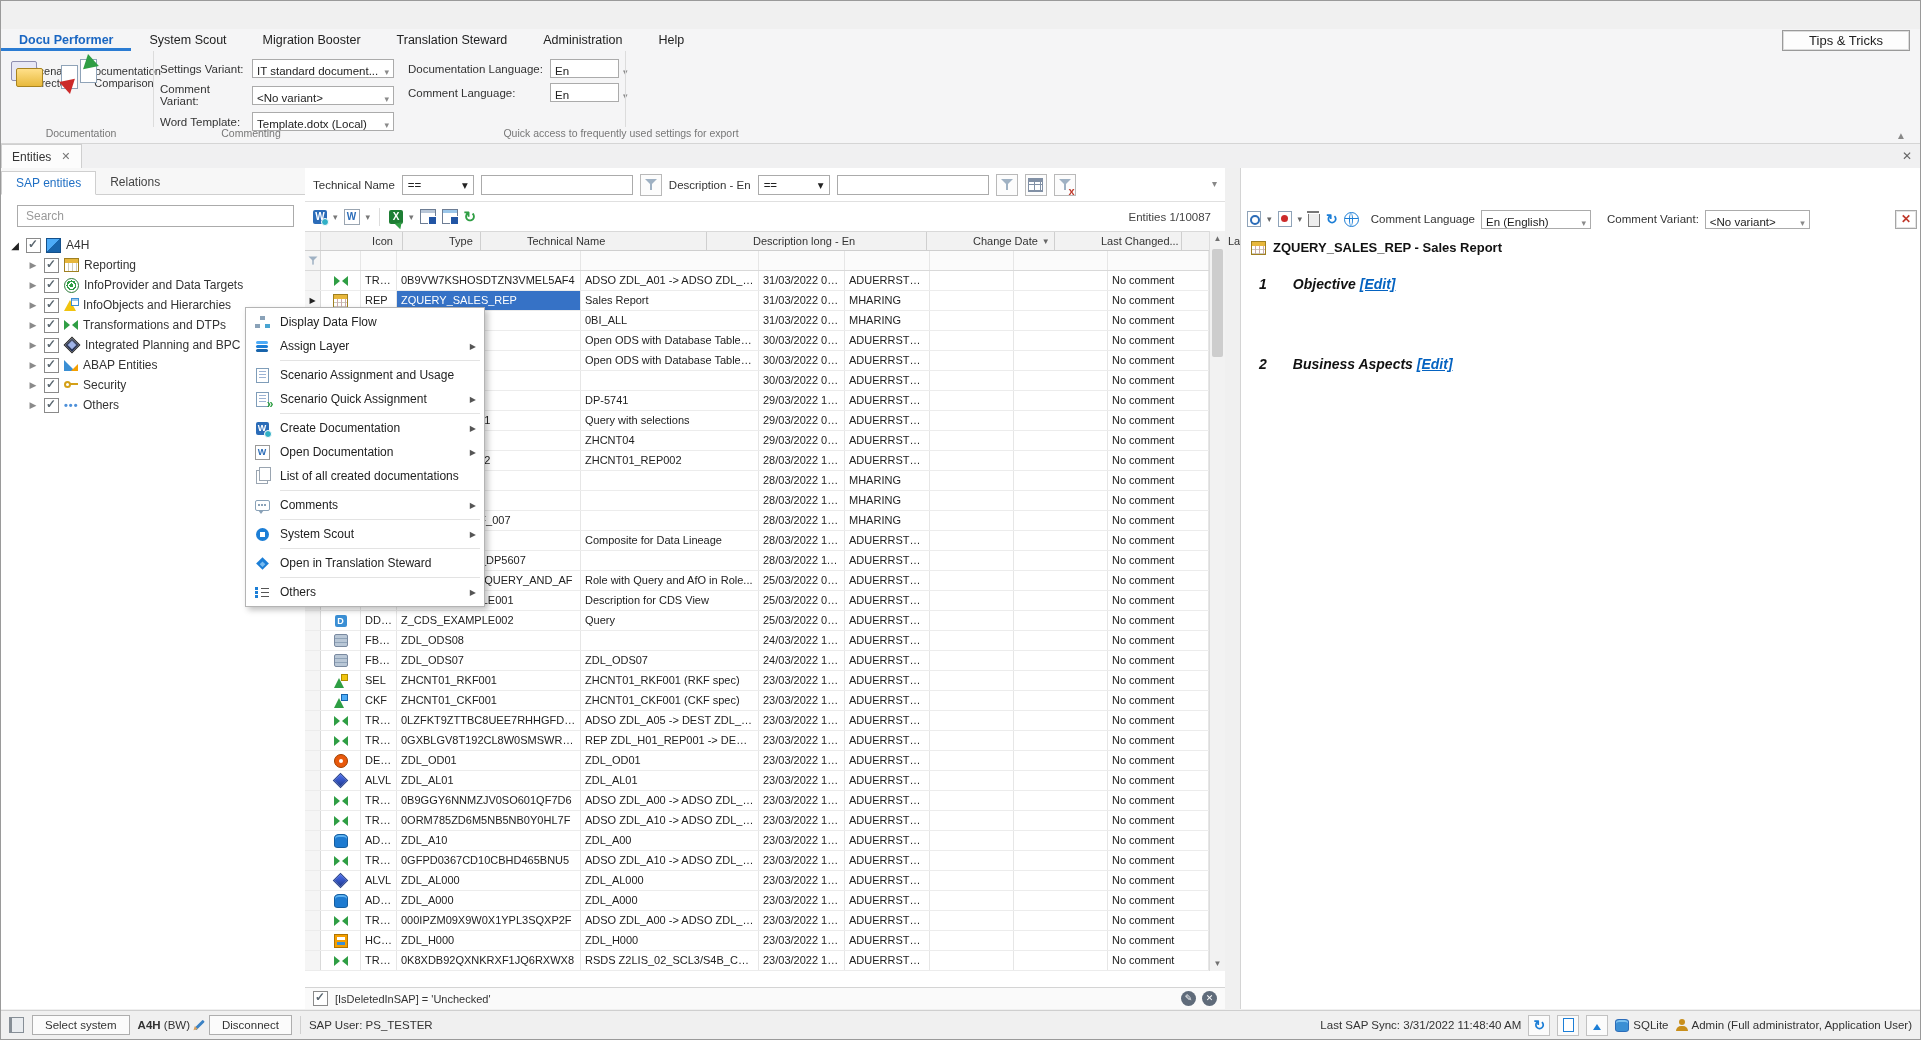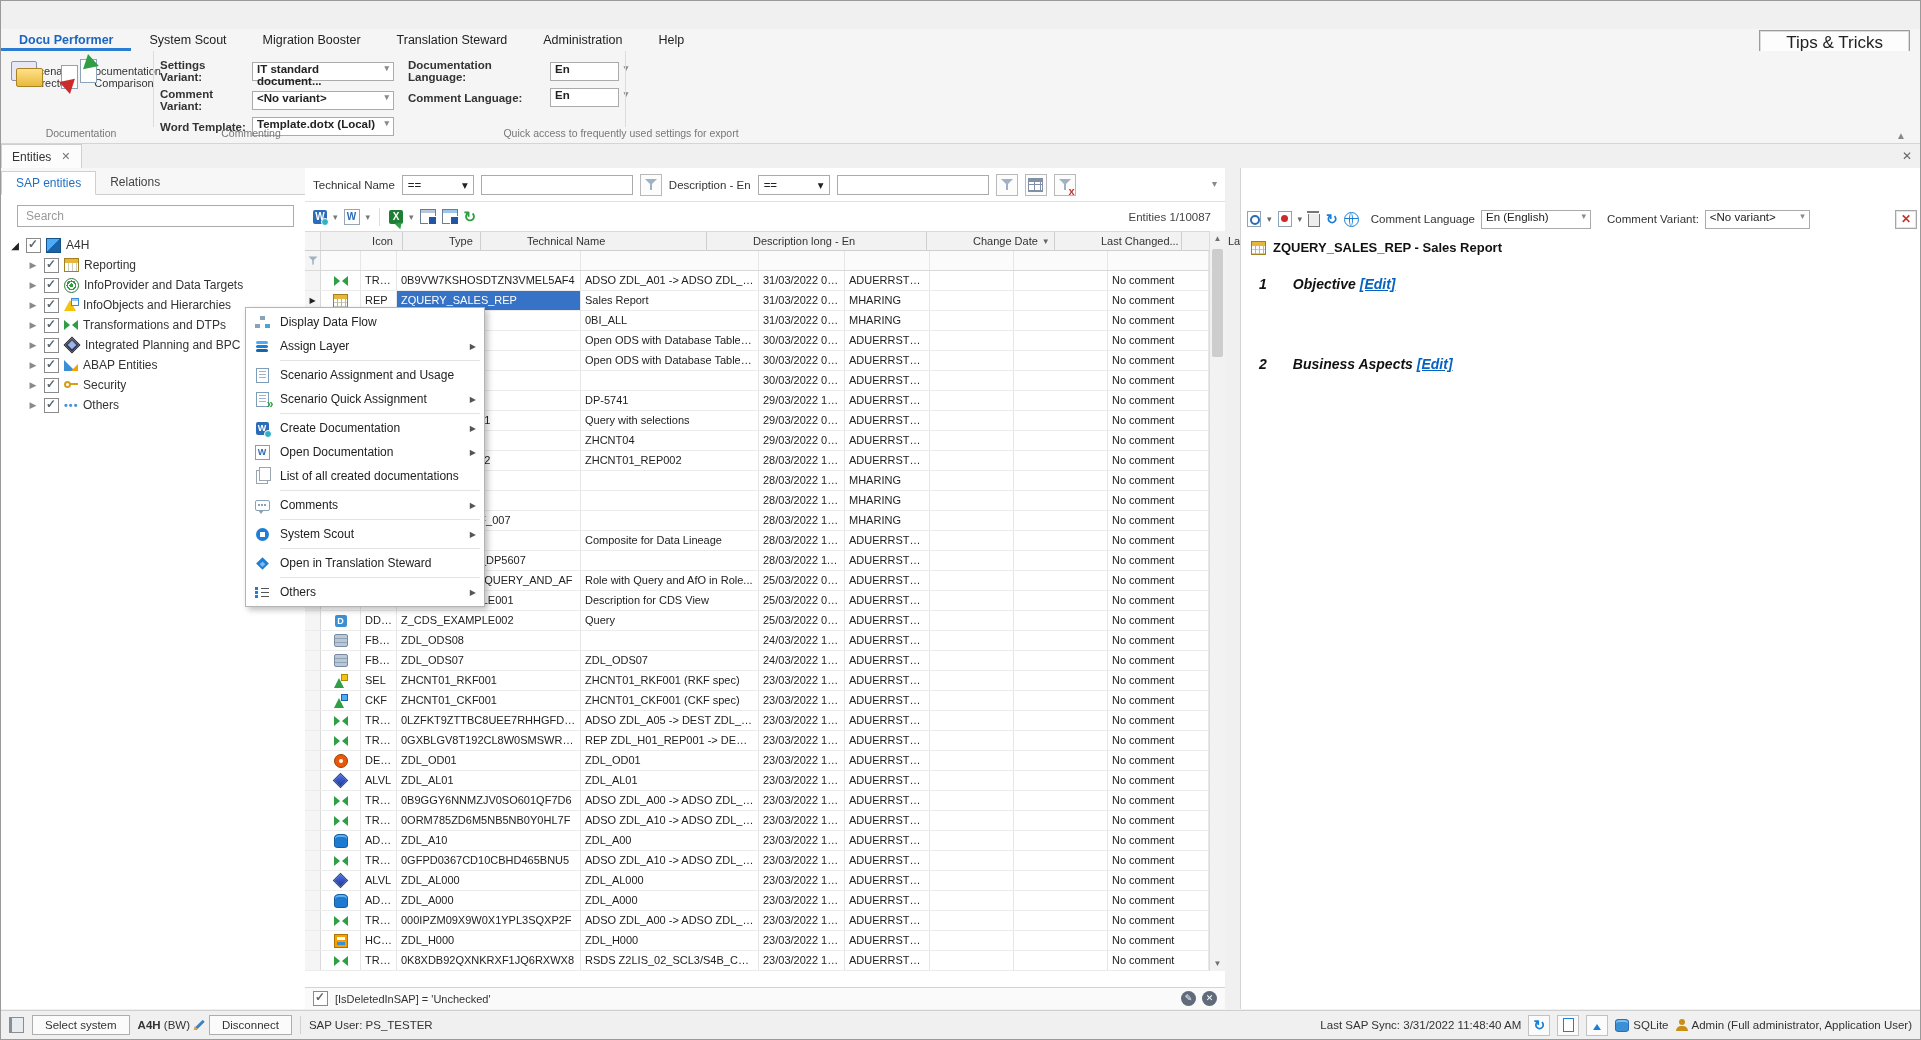"Tips & Tricks" .tipsbtn { font-size: 17px -> 13px }
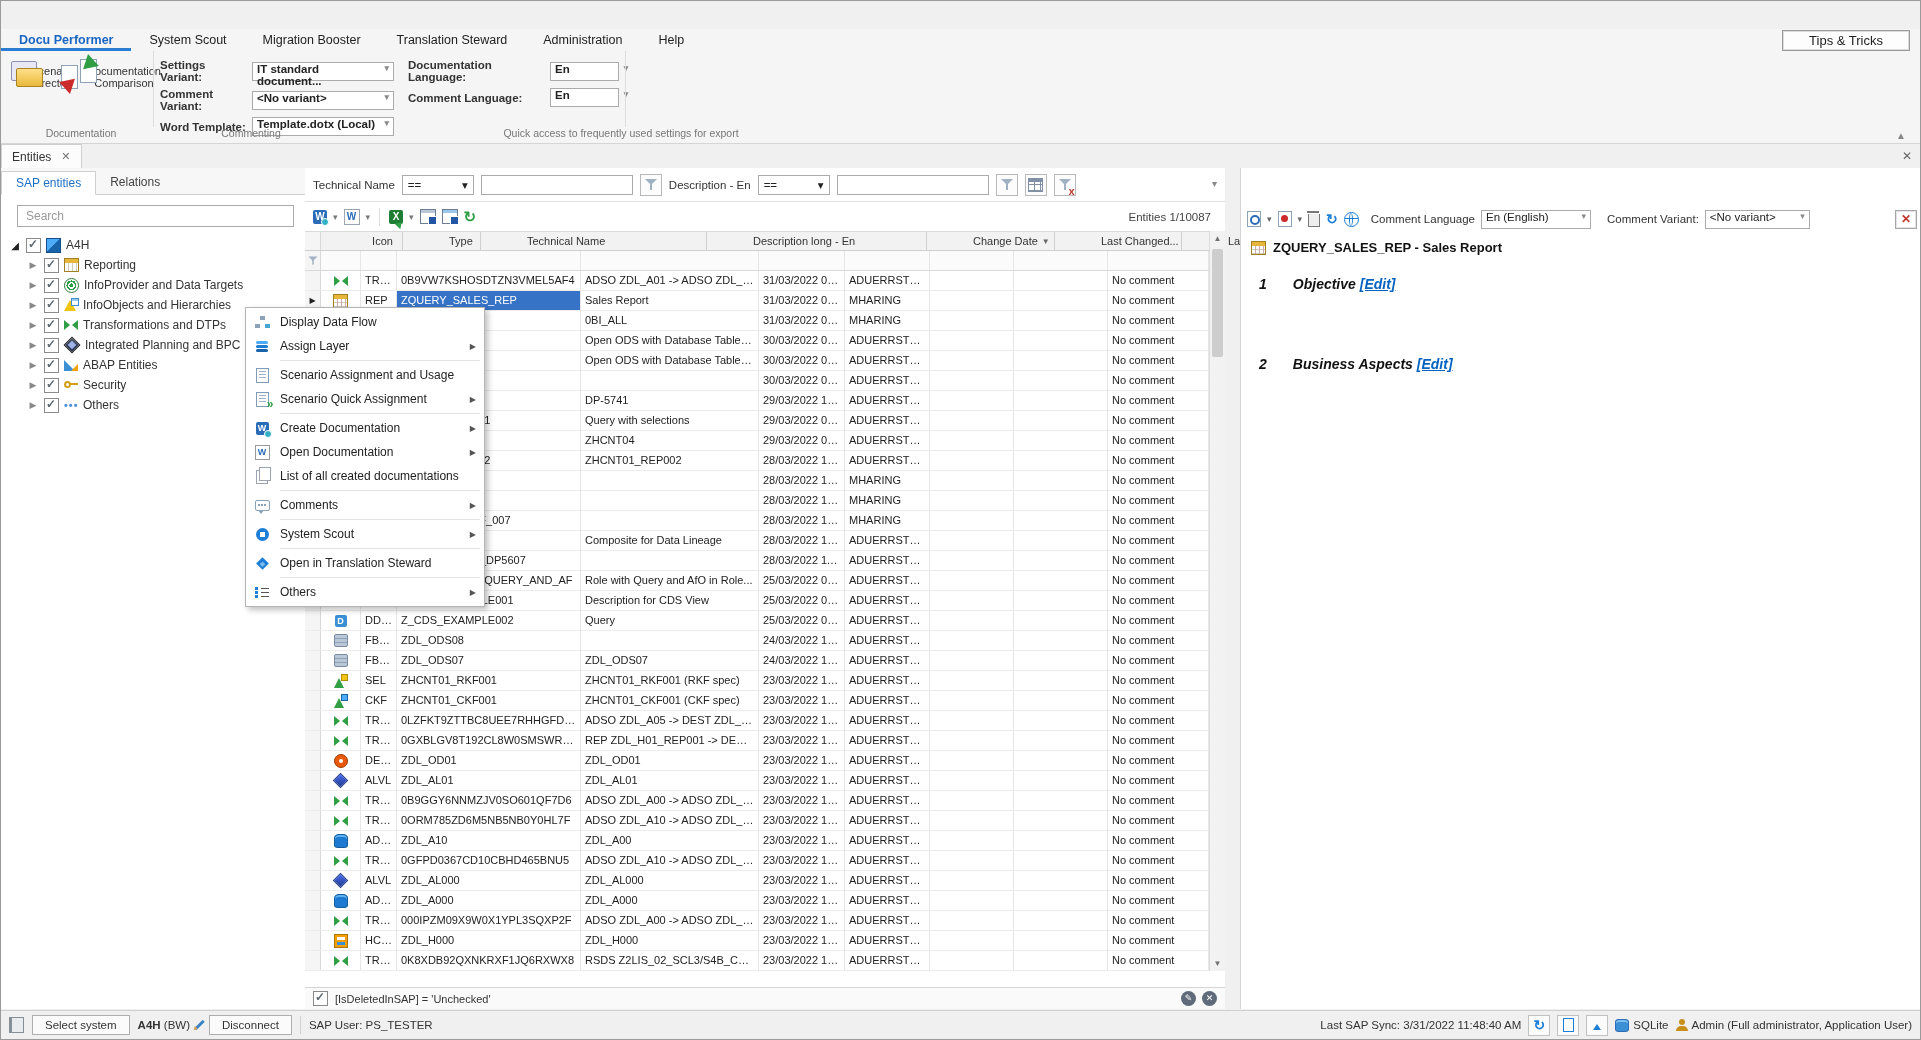"Settings Variant:" .selrow { font-weight: bold -> none }
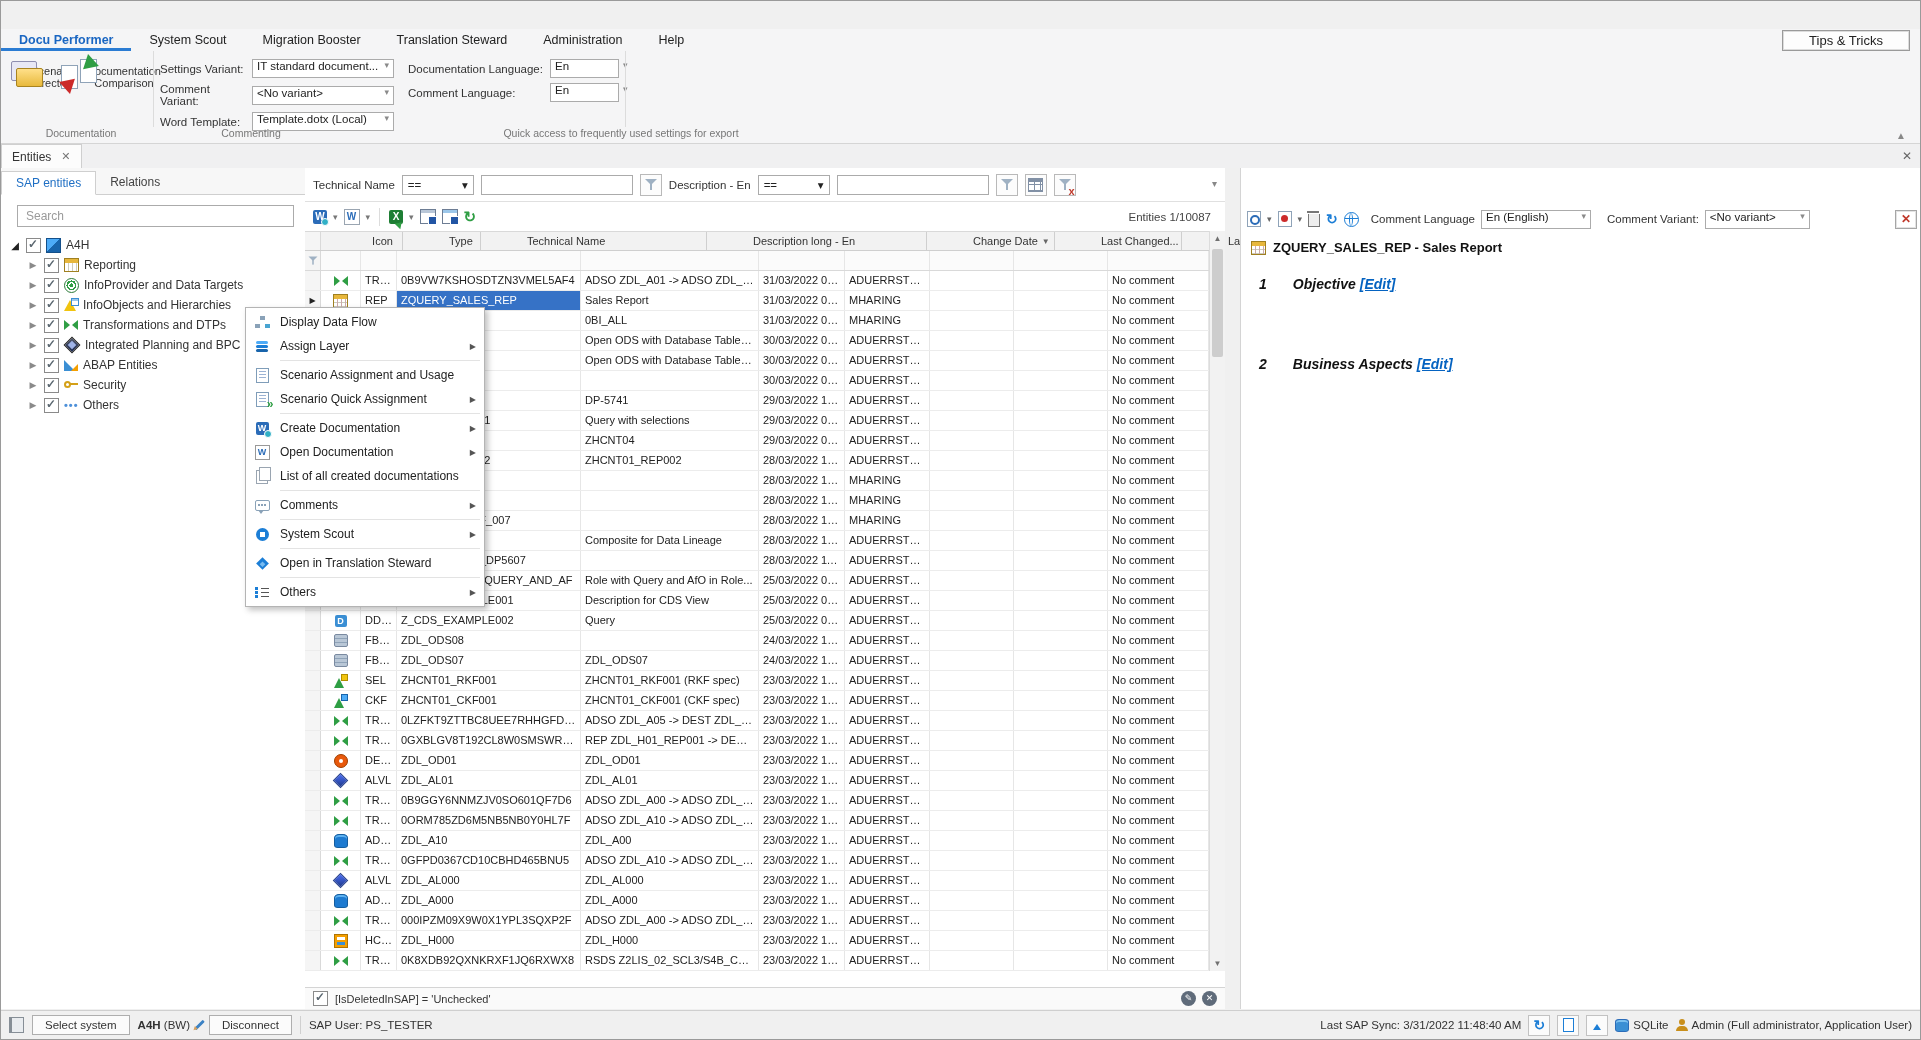"IT standard document..." .combo { align-items: flex-start -> flex-end }
